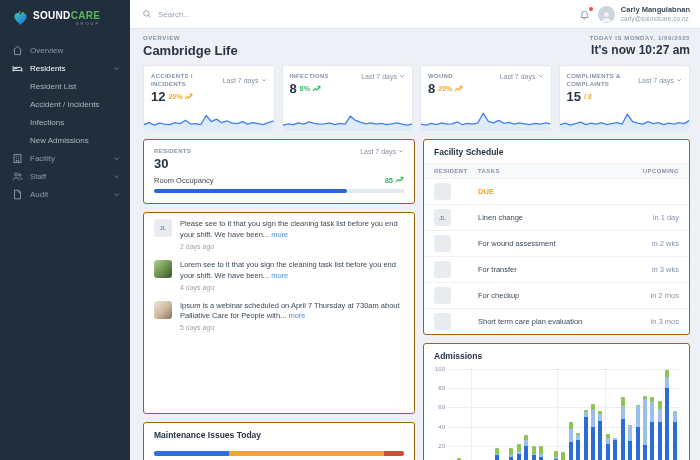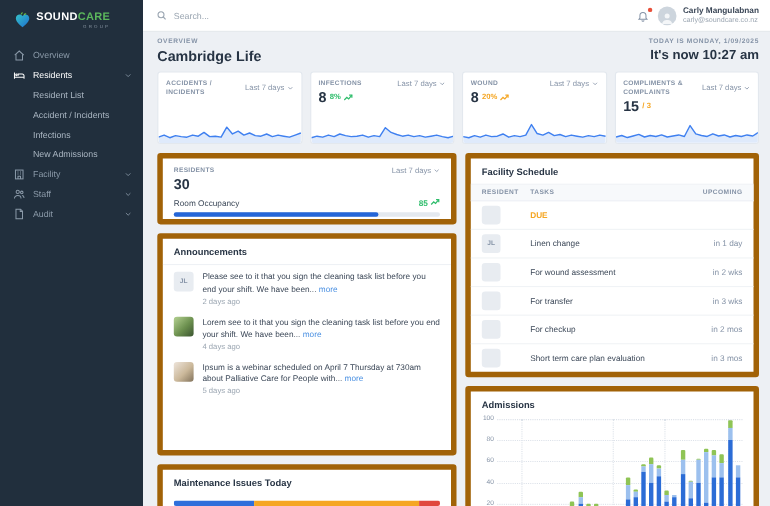"12" div.stat-vrow { html: none -> <div> <span>12</span> <span> <span>20%</span> <svg> <path></path> <path></path> </svg> </span> </div> }
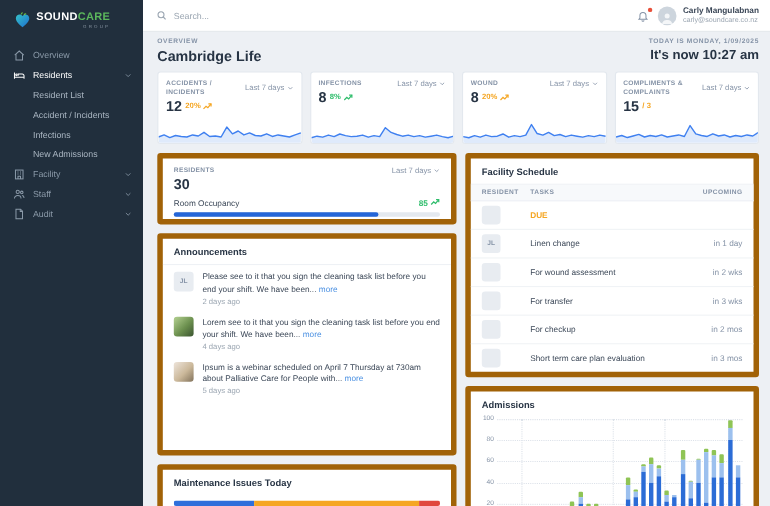"Facility Schedule" .card { border: 5px solid #a16207 -> 1px solid #a16207 }
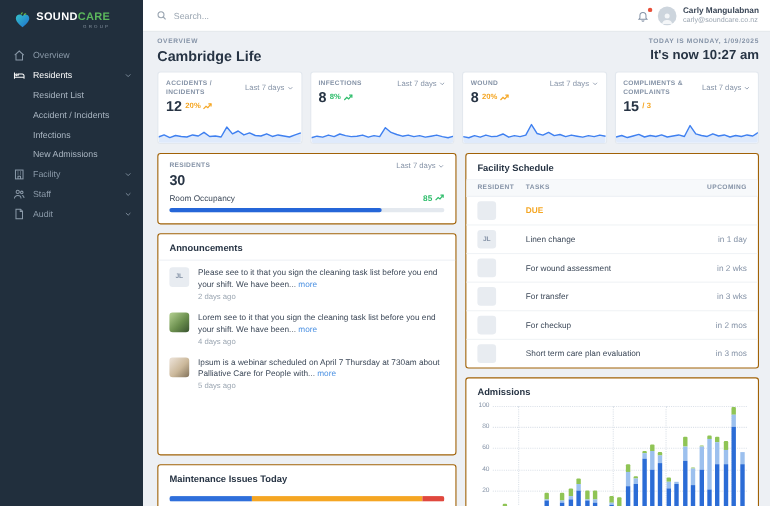"Announcements" div.card-title { html: <div>Announcements</div> -> none }
